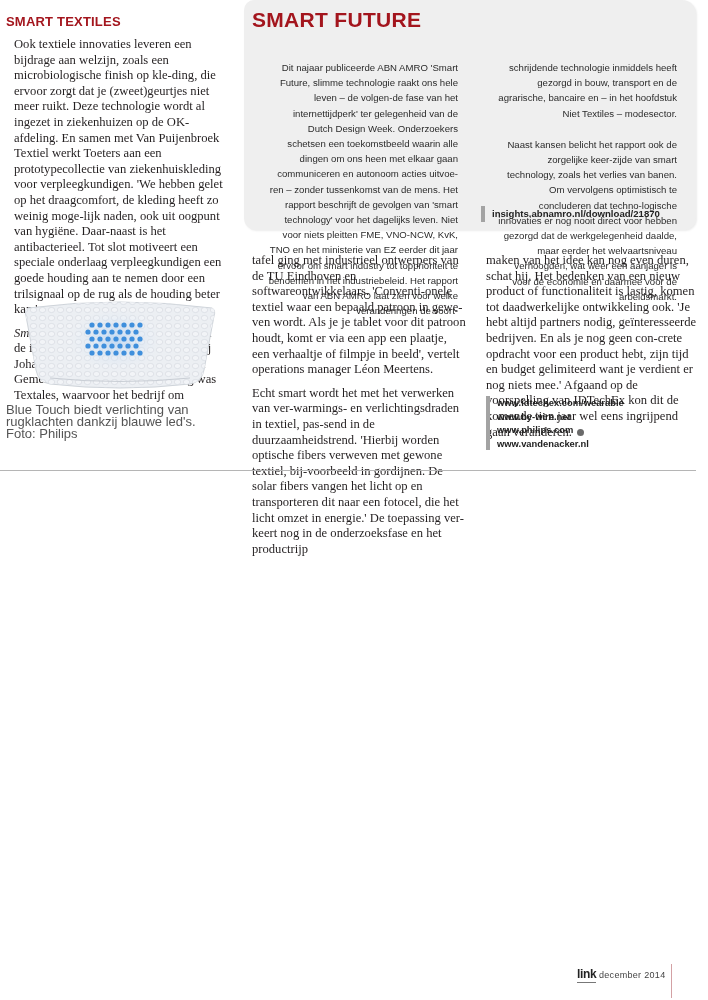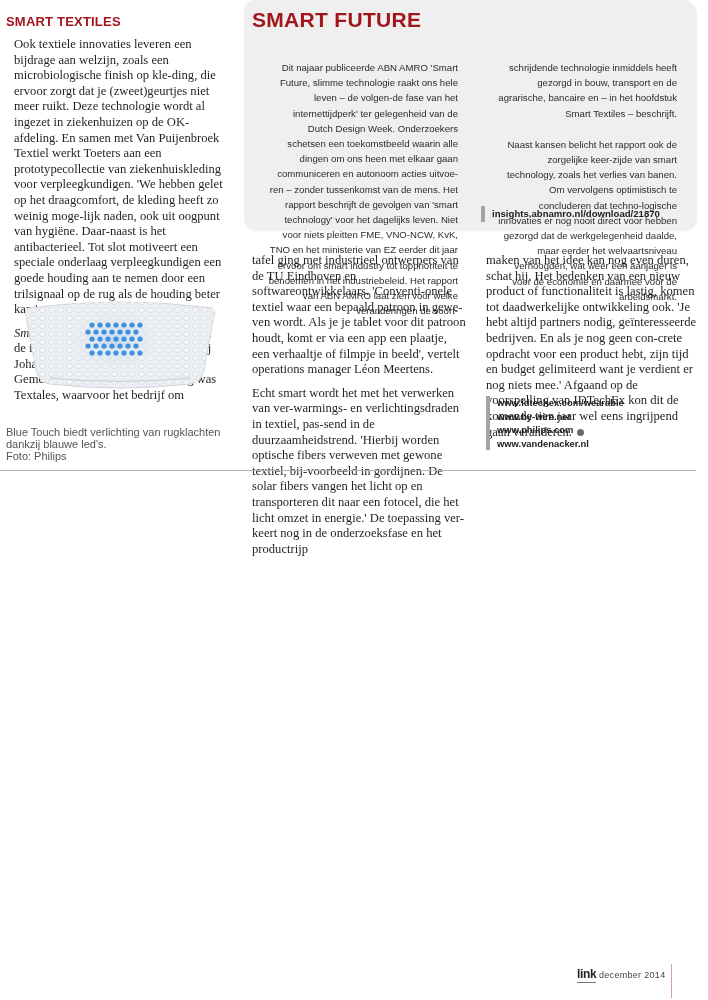"schrijdende technologie inmiddels heeft" p { text: Smart Textiles – beschrijft -> Niet Textiles – modesector }
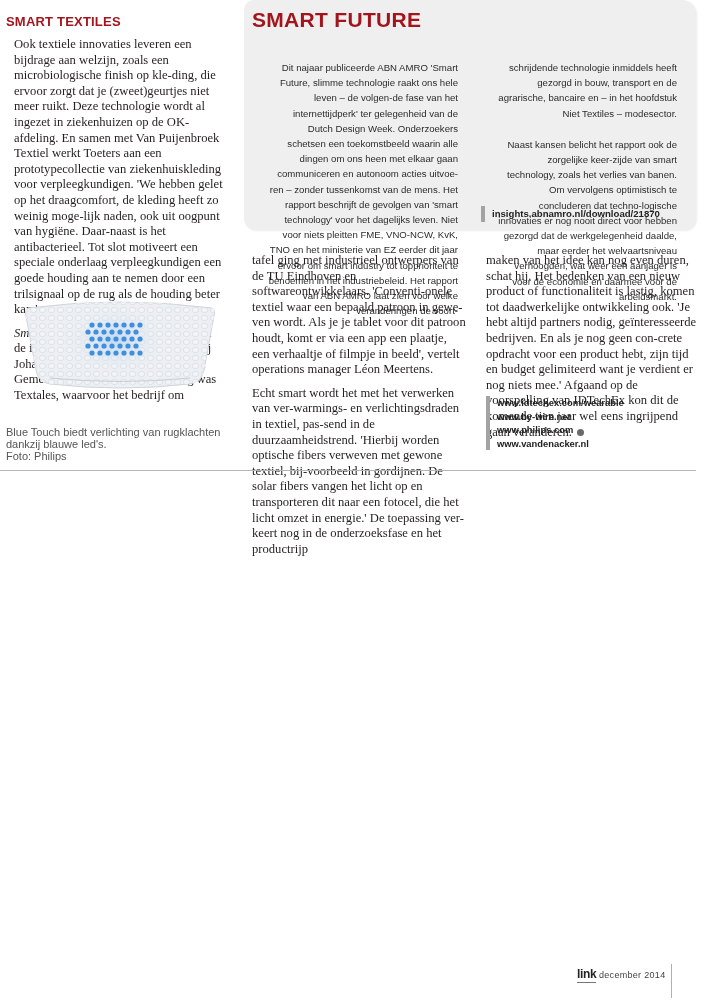"Blue Touch biedt verlichting van" #caption { font-size: 11px -> 13px; margin-top: 22px -> none }
